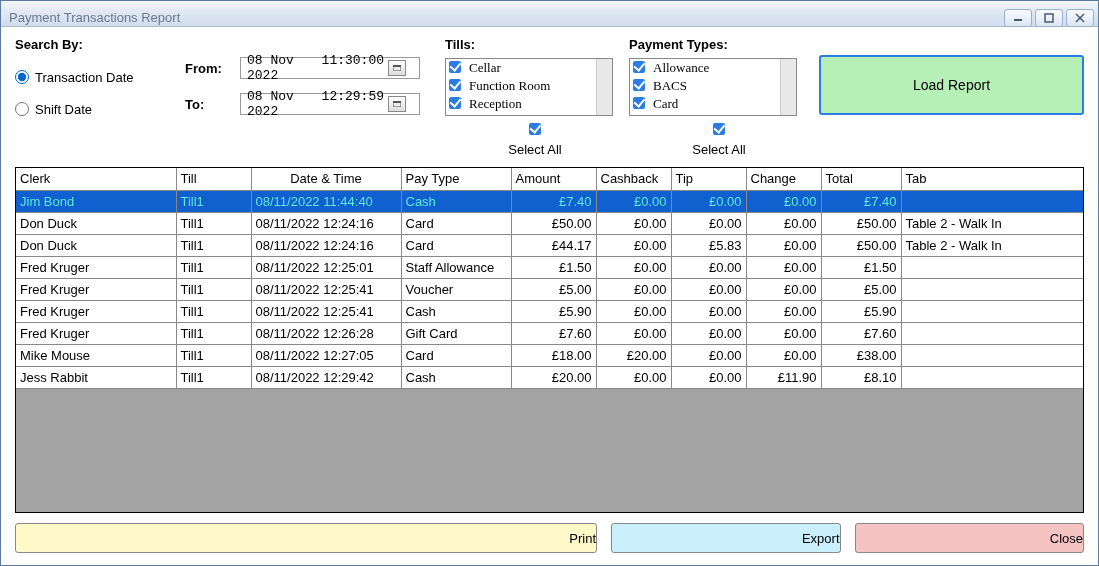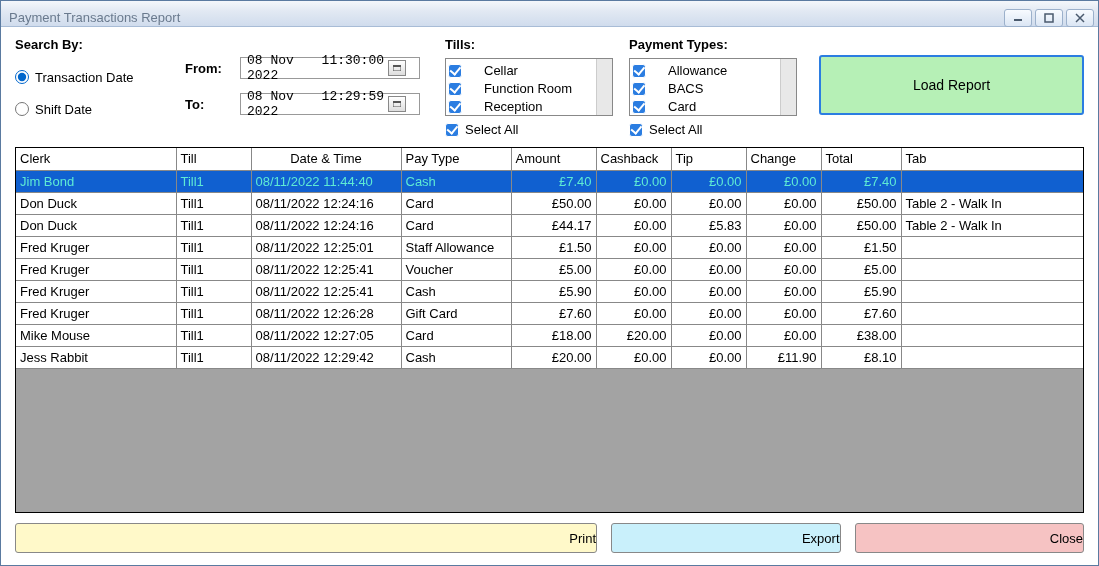"Cellar" .listbox-item { align-items: flex-end -> flex-start; font-family: none -> Liberation Serif, serif; gap: 22px -> 7px }
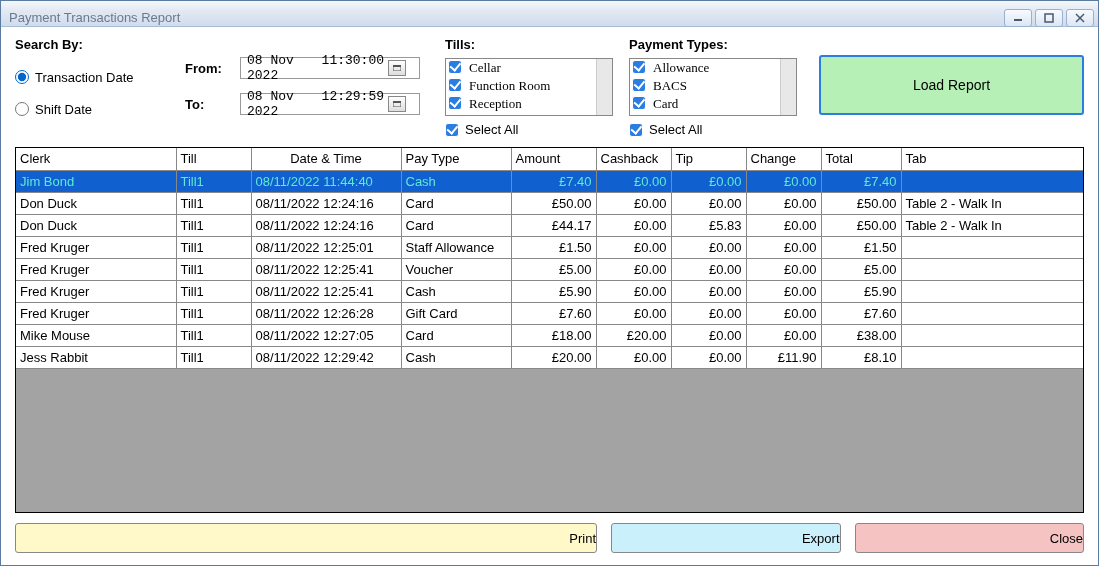"Select All" .select-all-row { flex-direction: none -> column }
